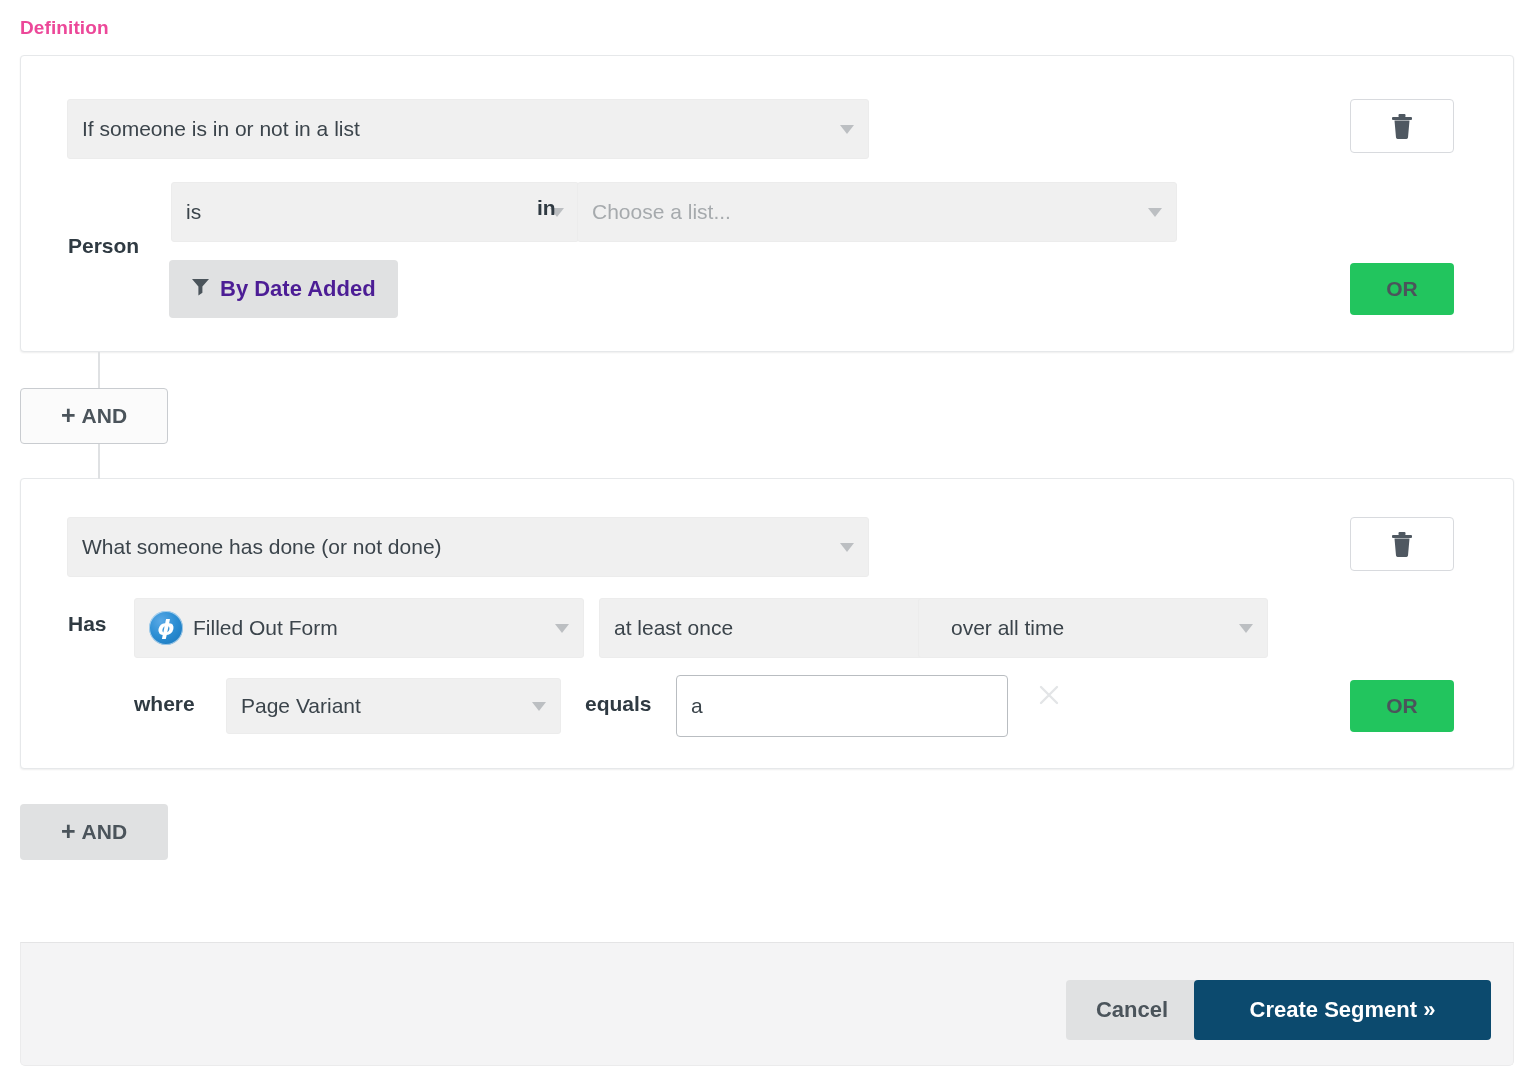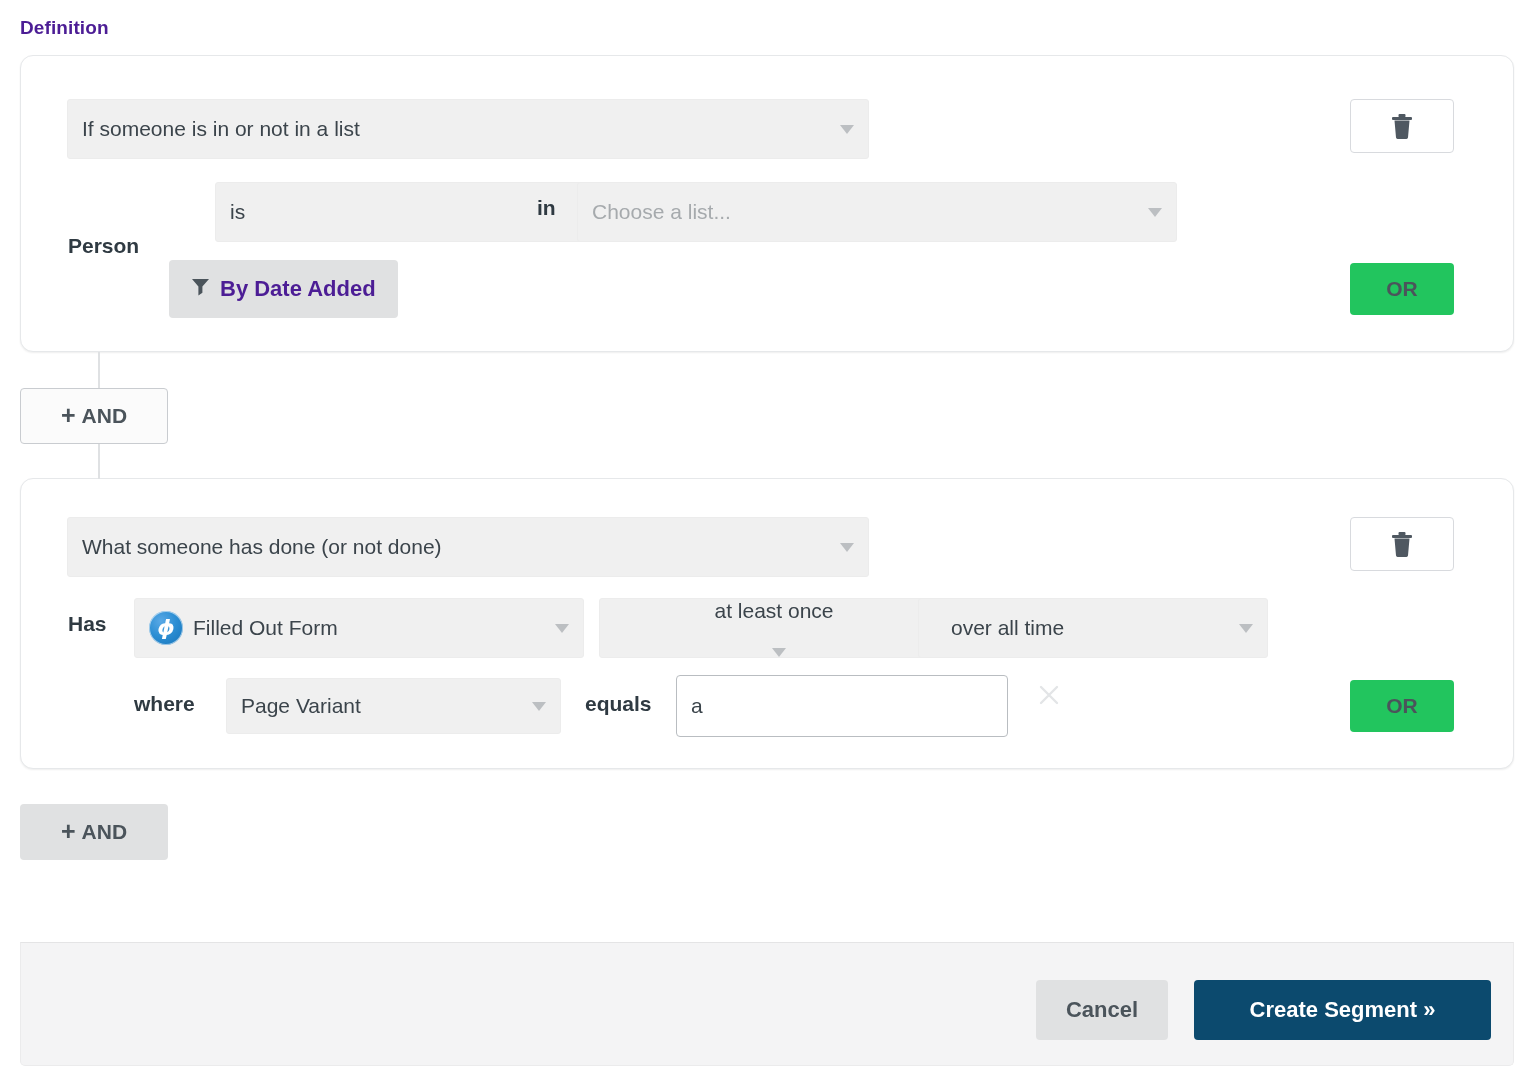"Definition" .section-title { color: #4c1d95 -> #ec4899 }
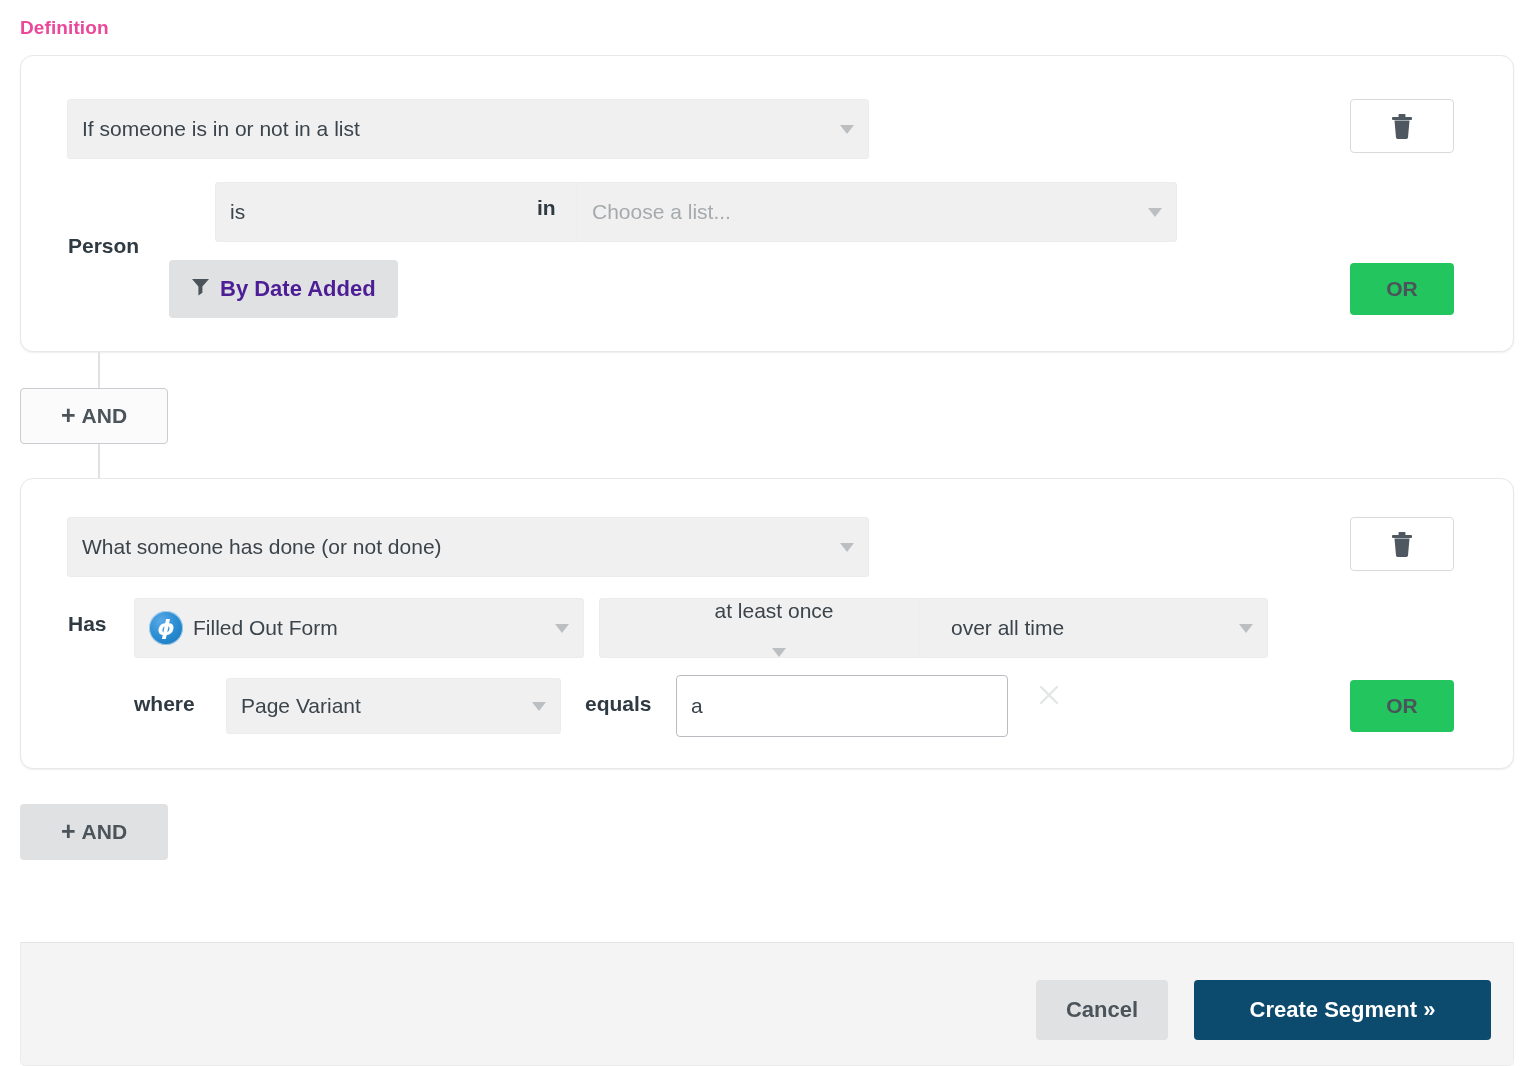"If someone is in or" .card { border-radius: 13px -> 4px }
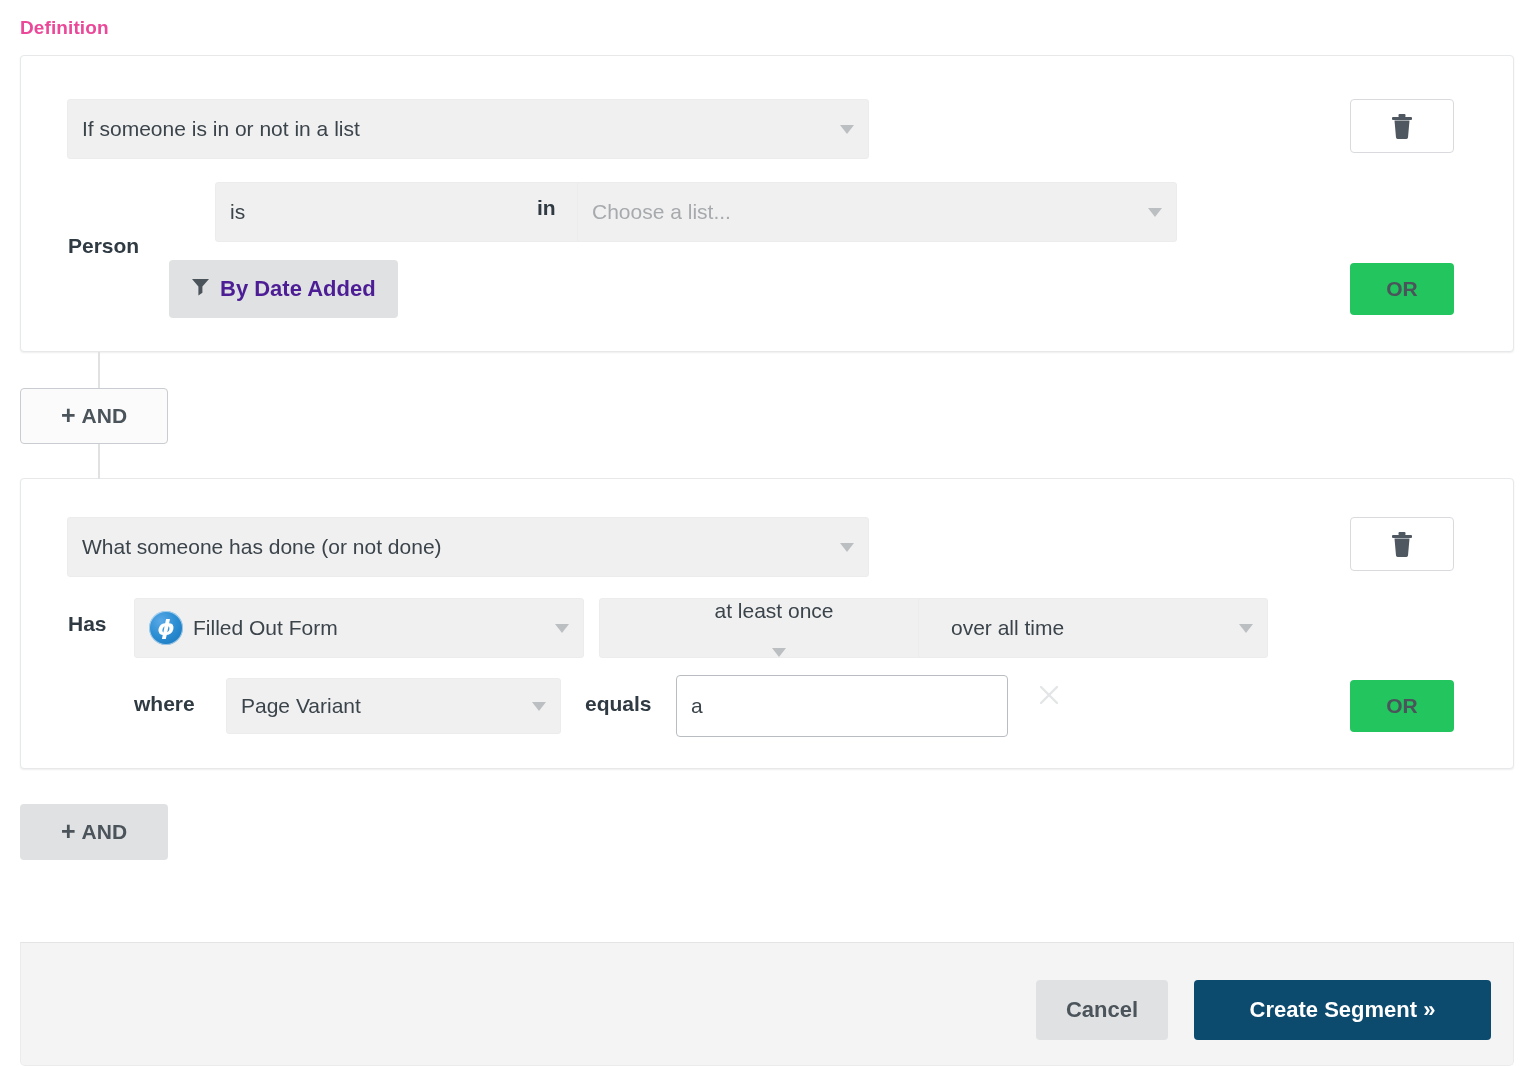"is" div.sel { margin-left: 44px -> none }
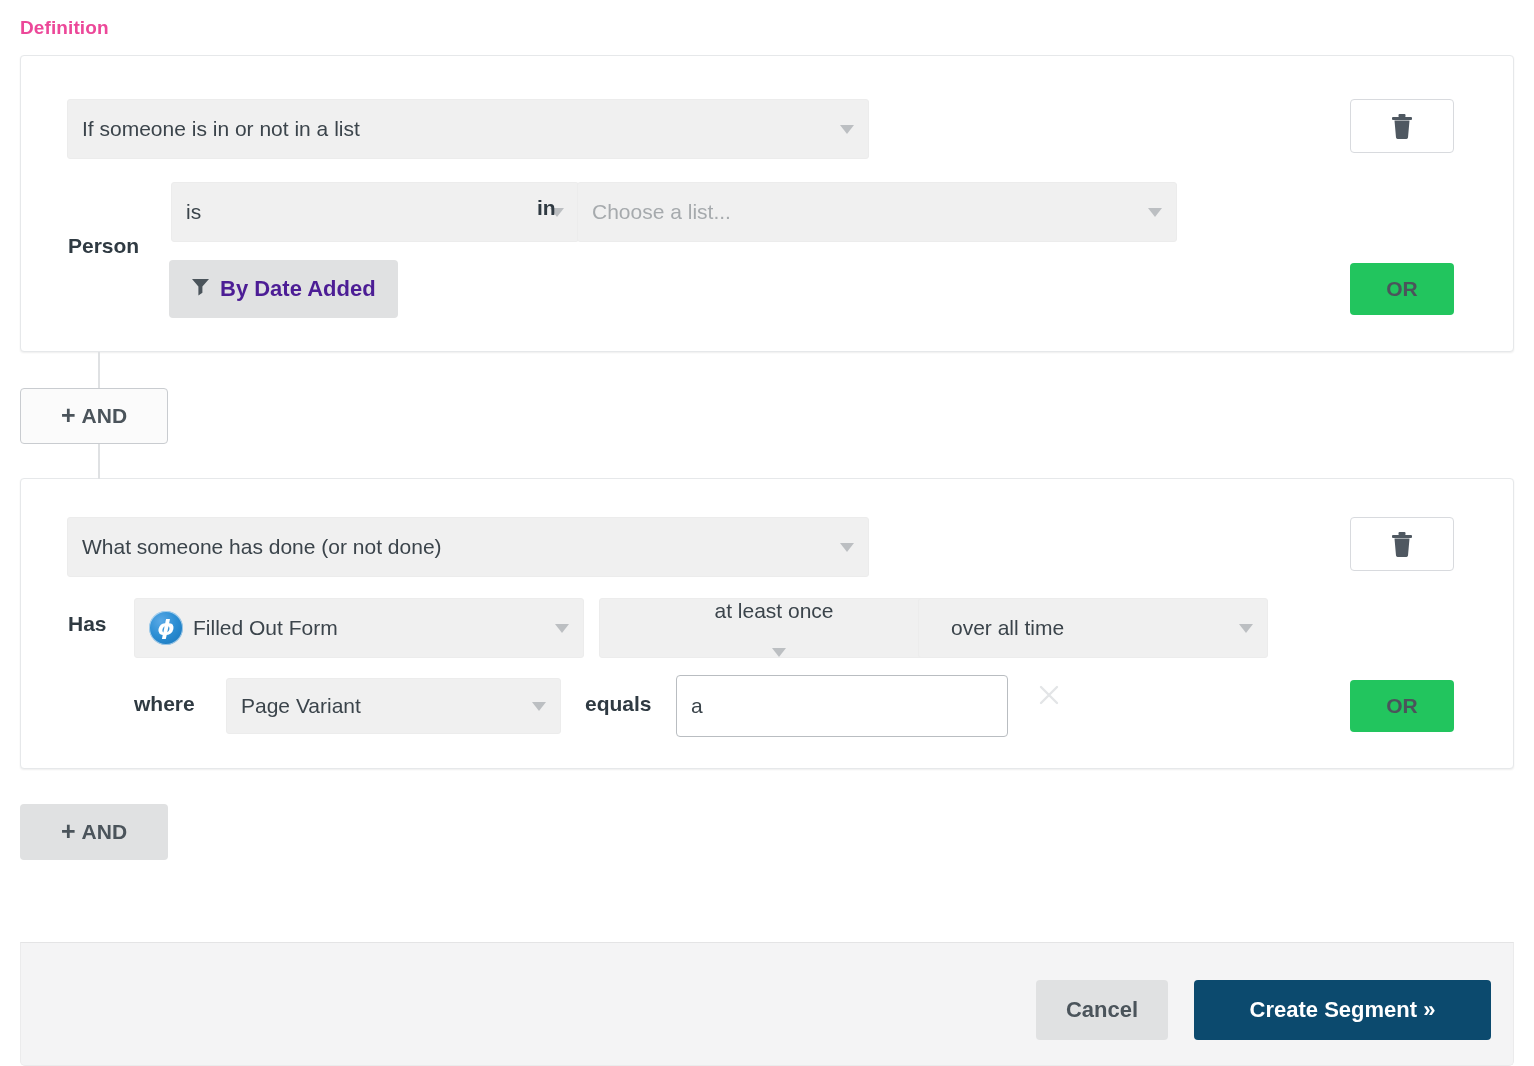"at least once" div.sel { flex-direction: column -> none }
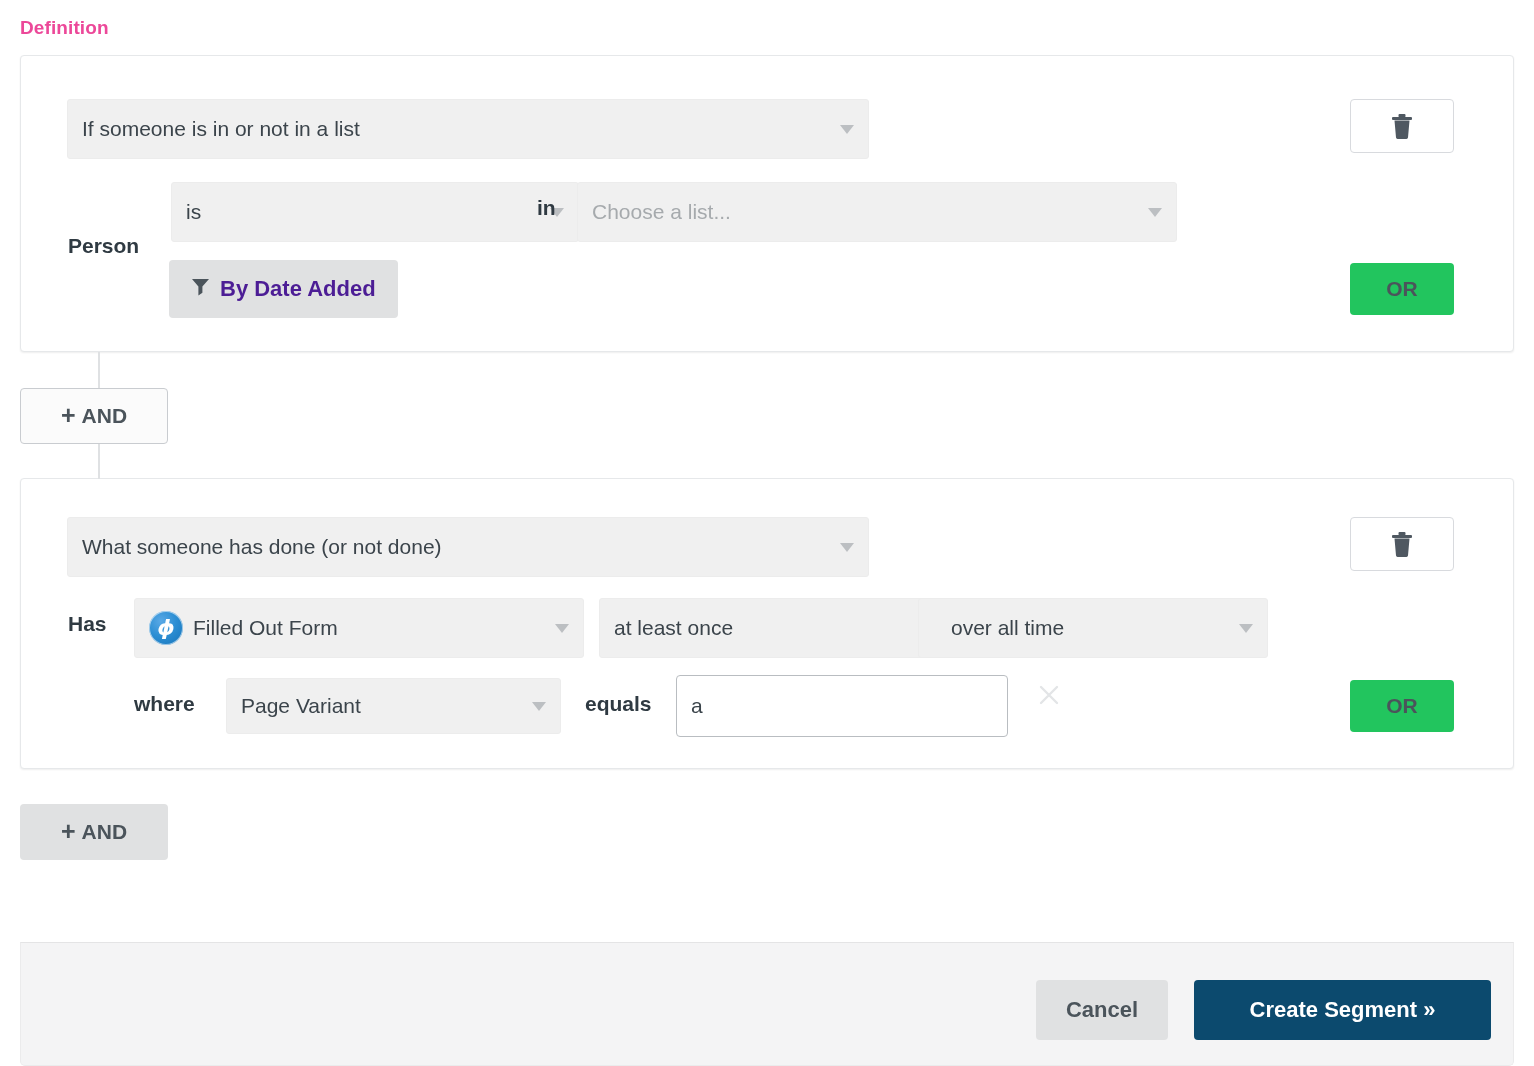"Cancel" div.btn { left: 1015px -> 1045px }
